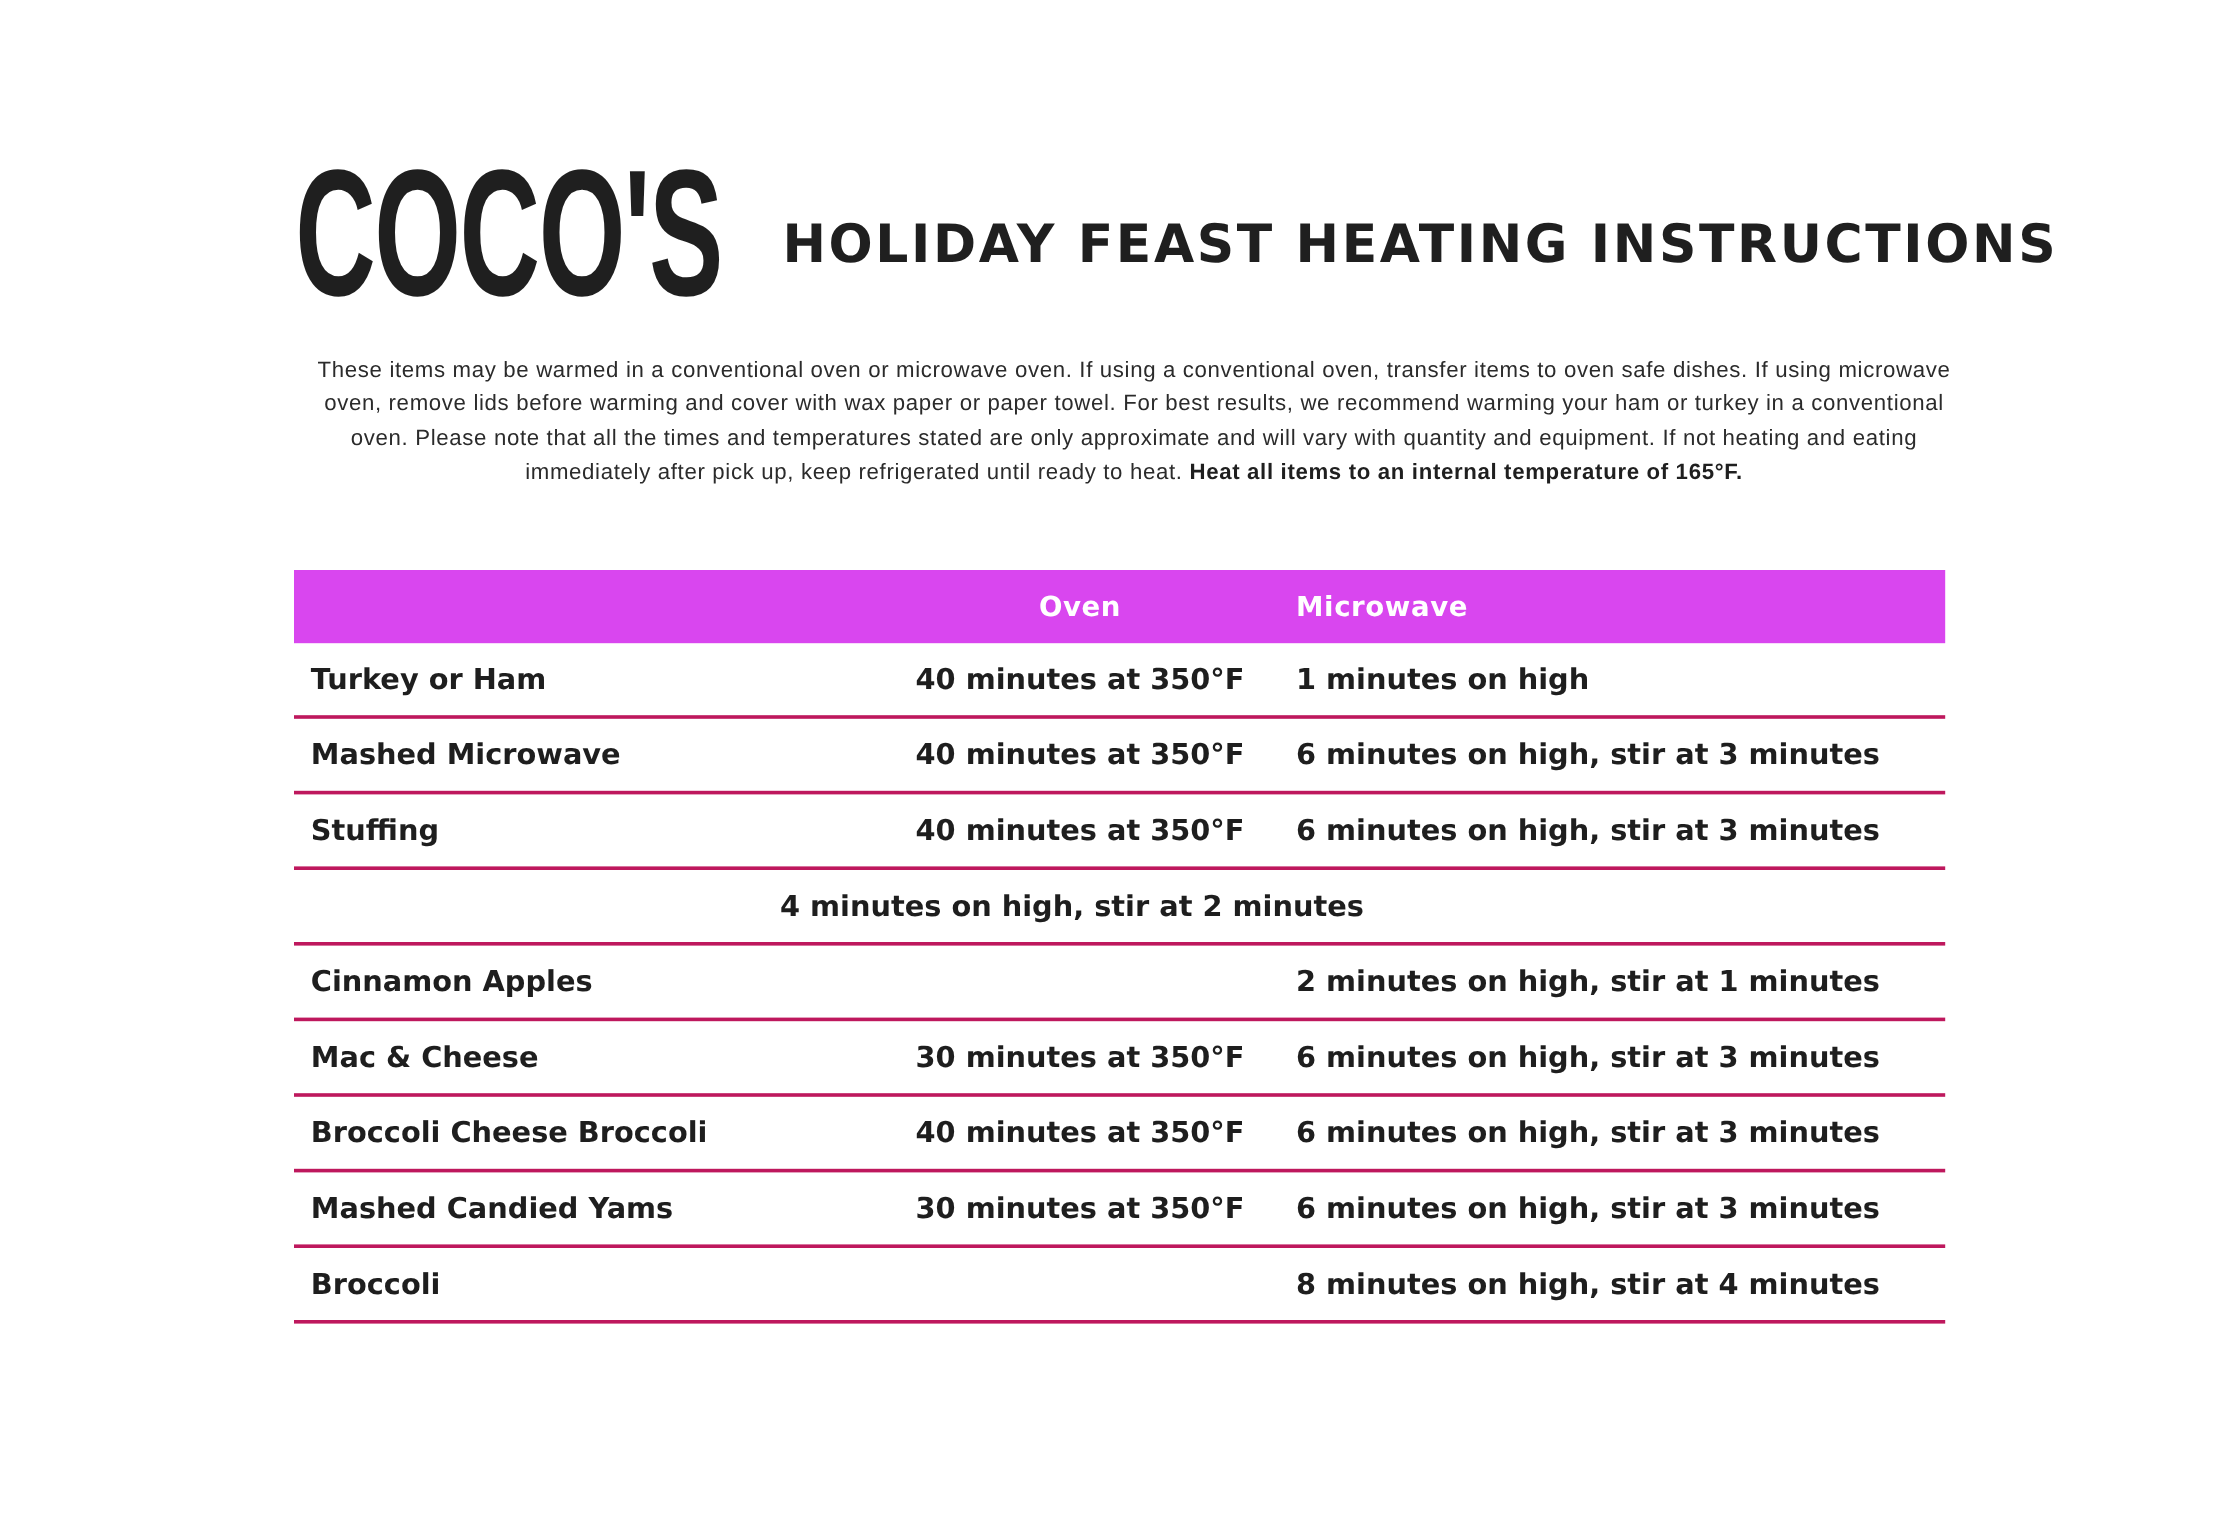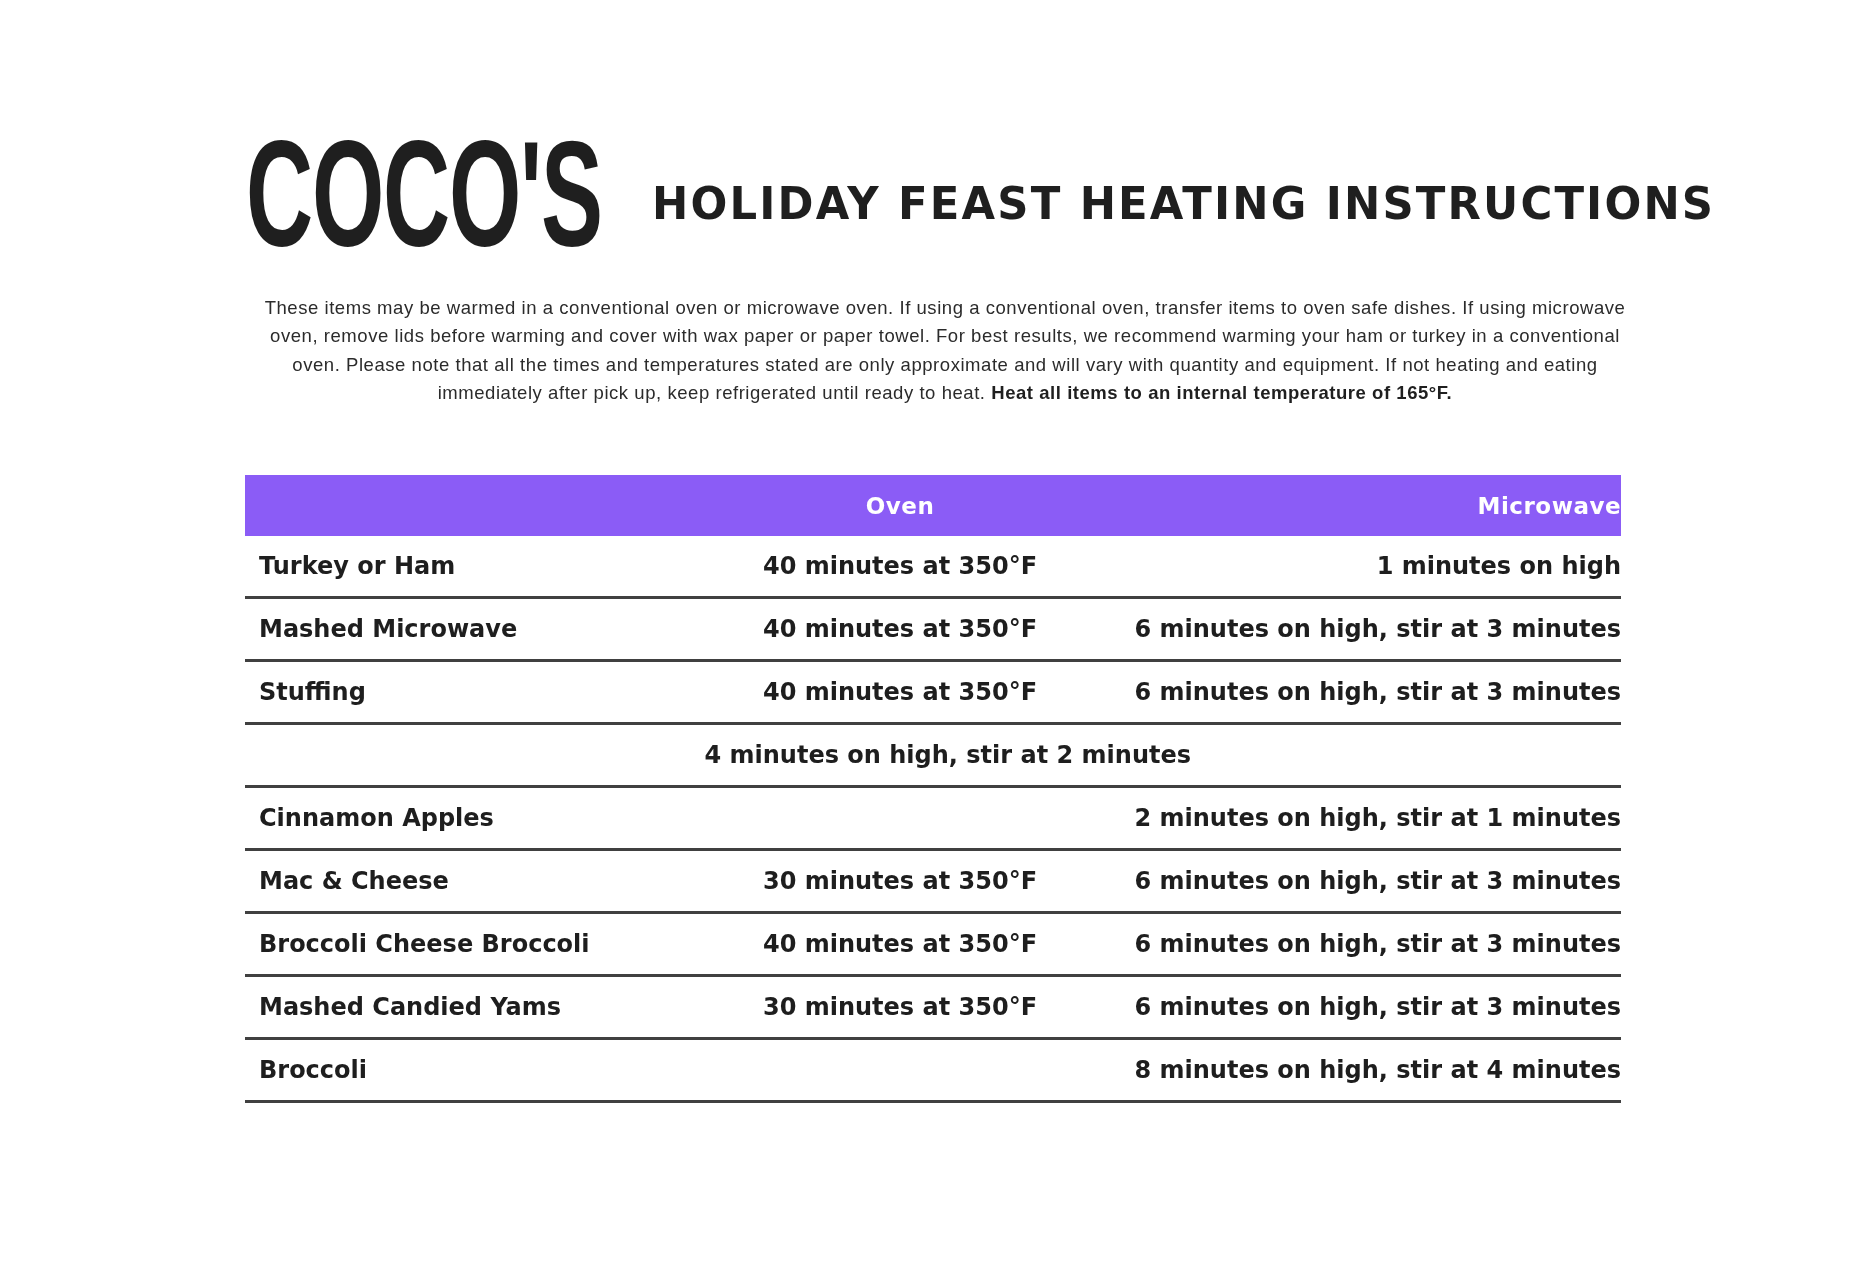"Oven" .thead { background: #8b5cf6 -> #d946ef }
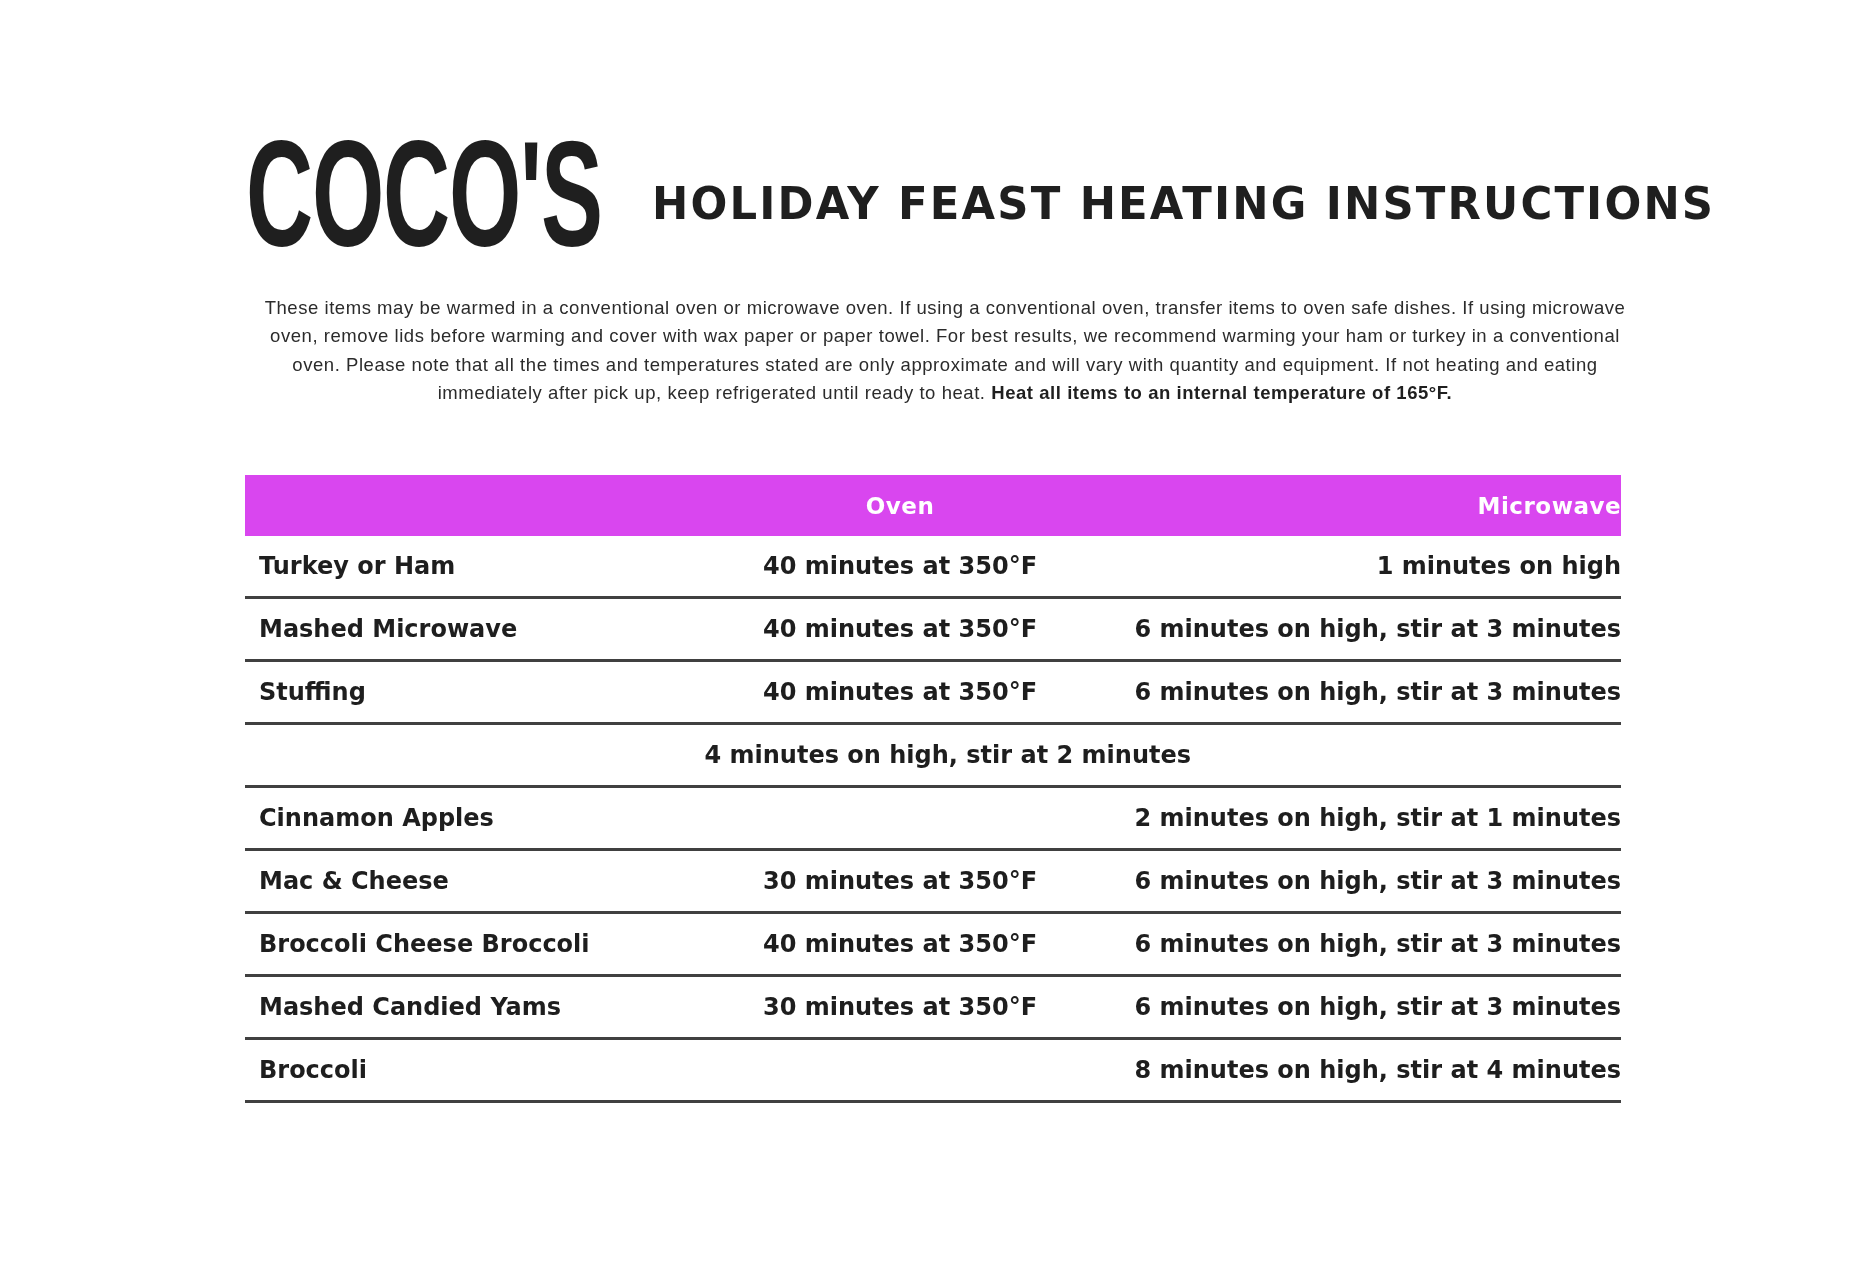"Microwave" .c-micro { text-align: right -> left }
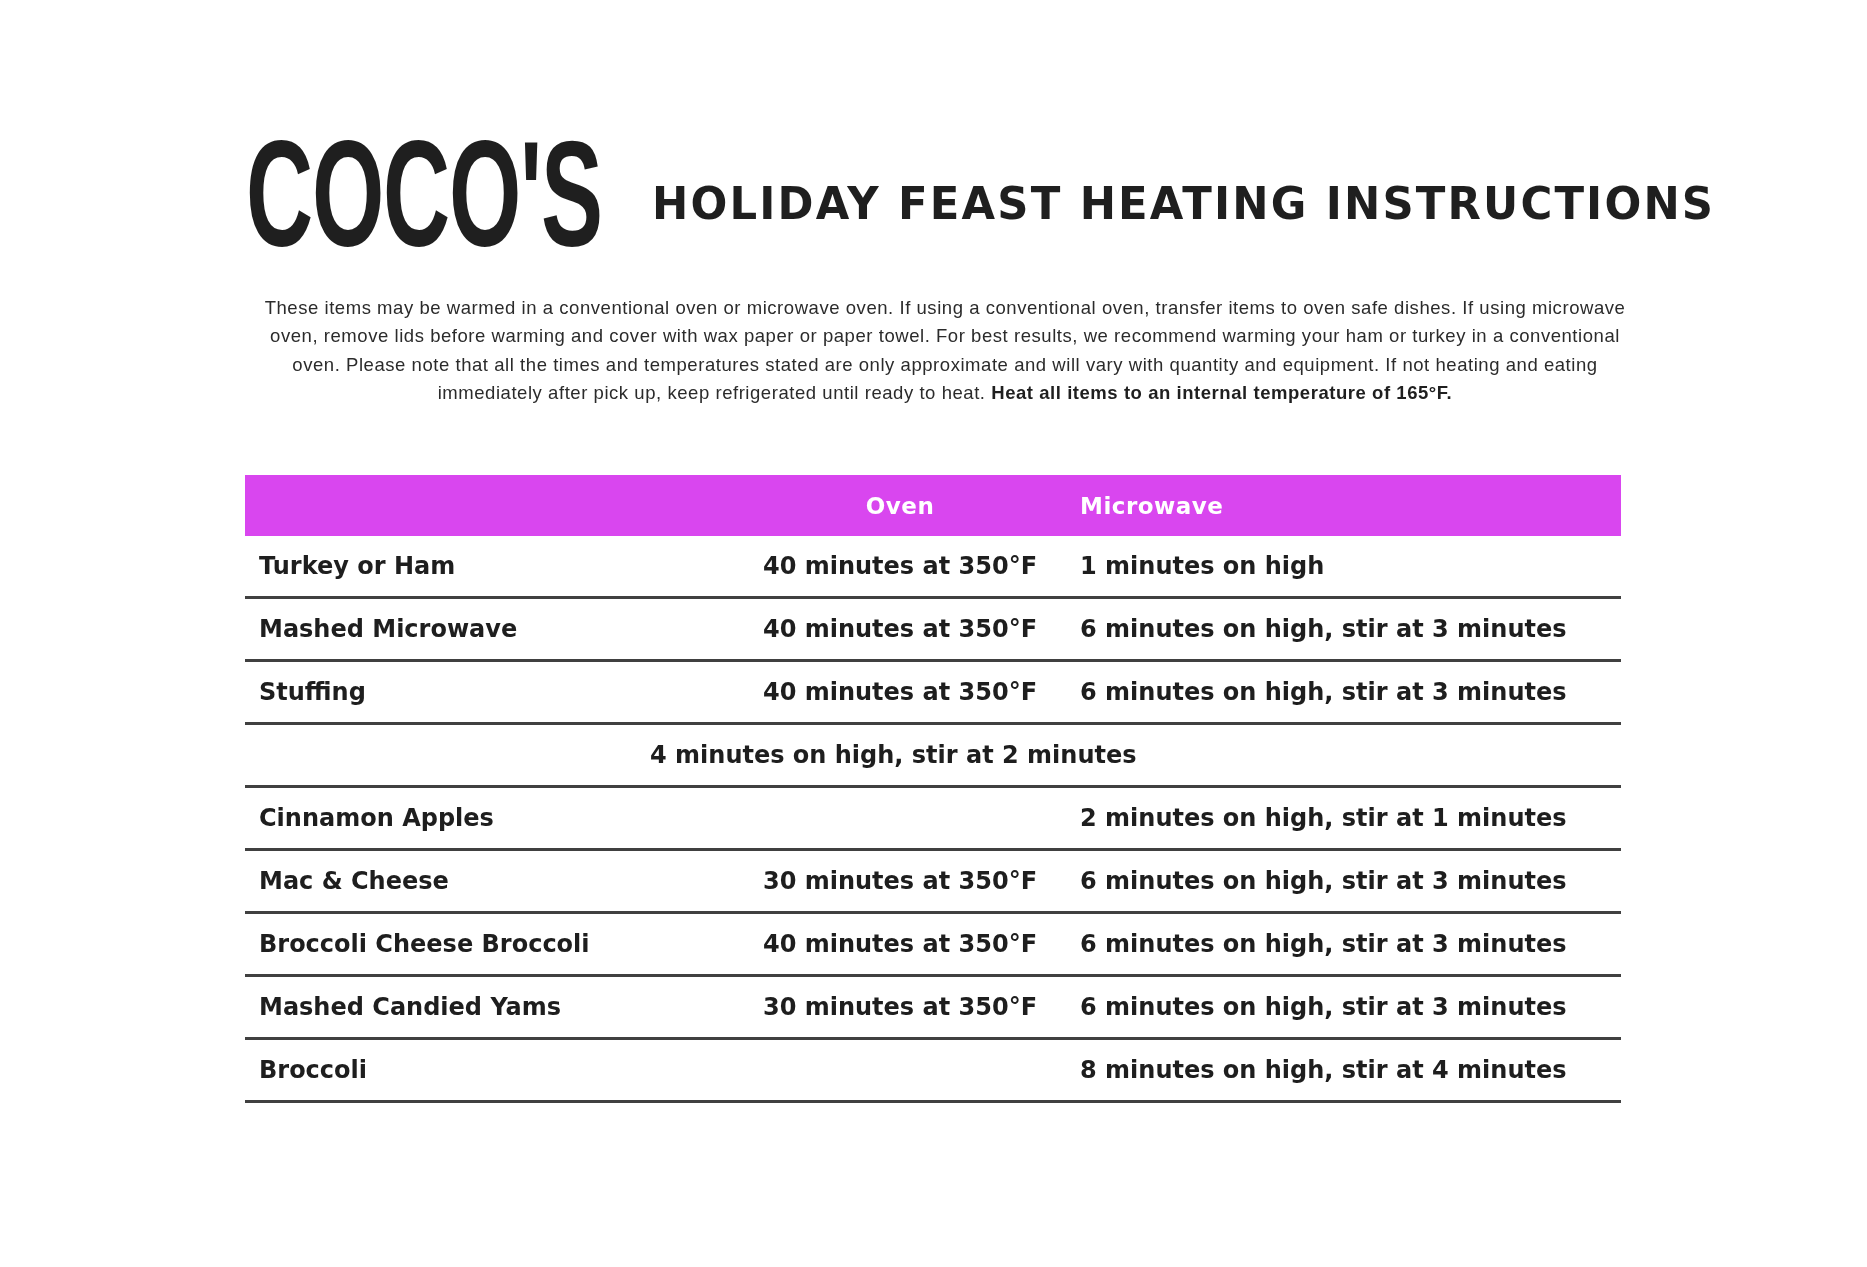"Turkey or Ham" .row { border-bottom: 3px solid #404040 -> 3px solid #be185d }
